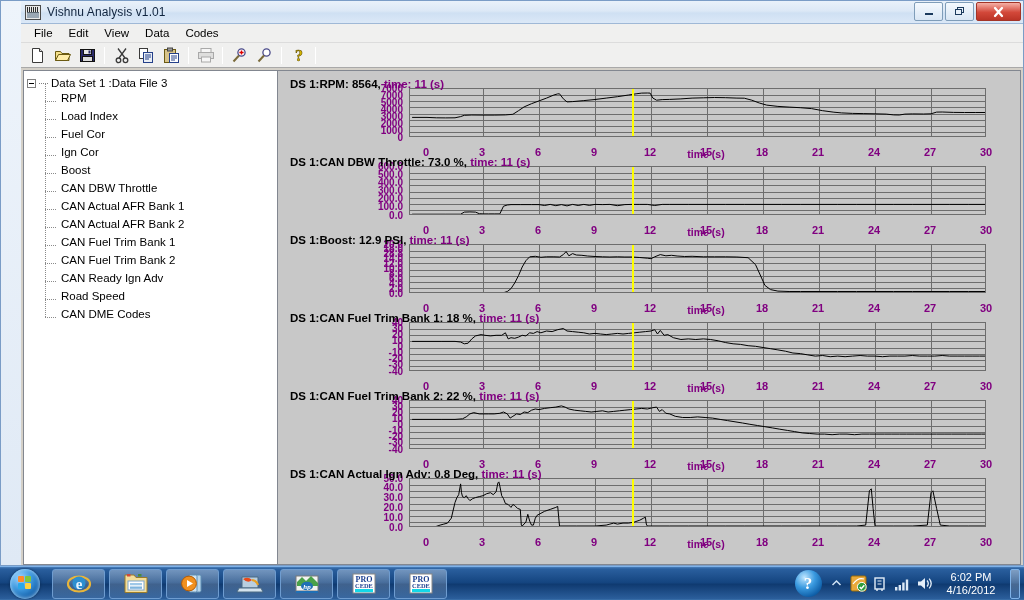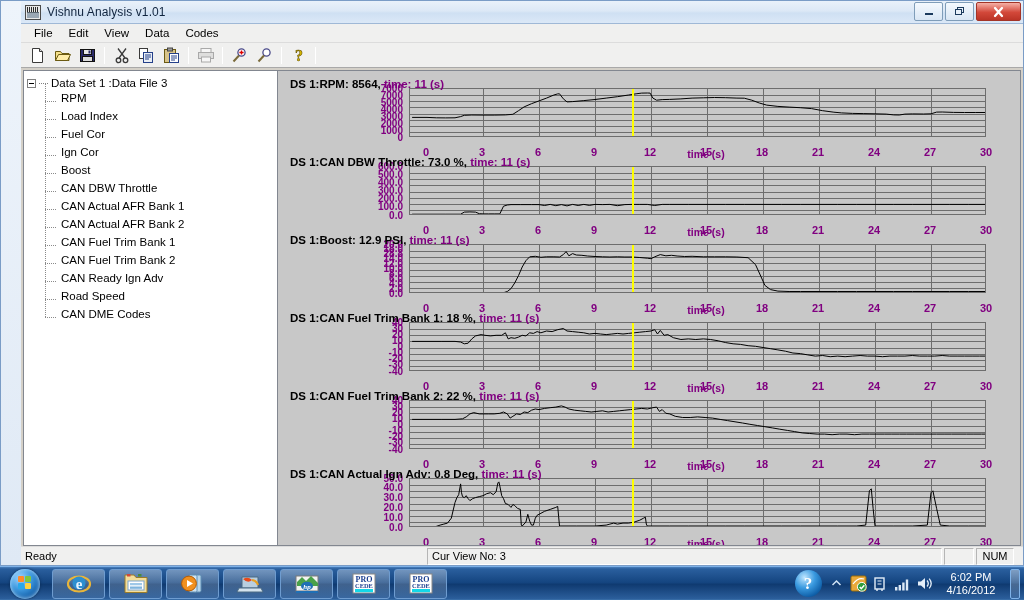"Ready" div { html: <div> <div>Ready</div> <div>Cur View No: 3</div> <div></div> <div>NUM</div> </div> -> none }
